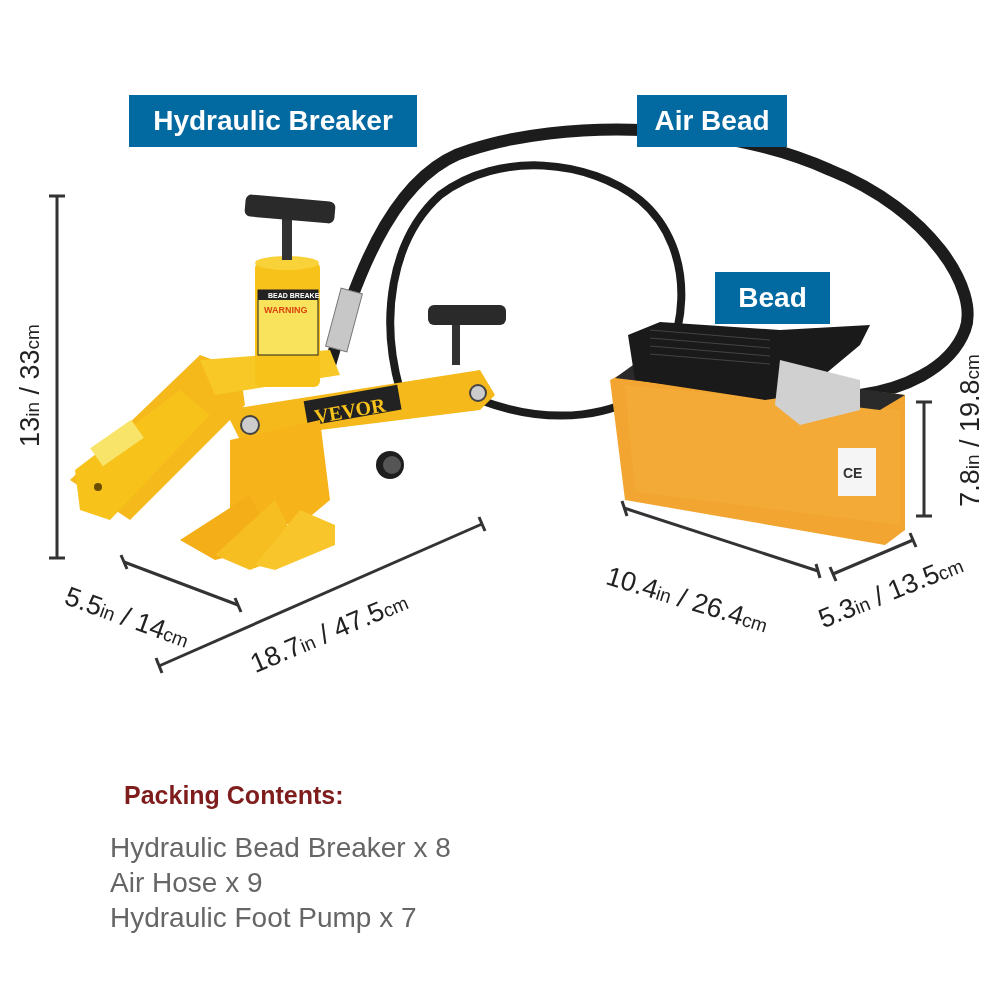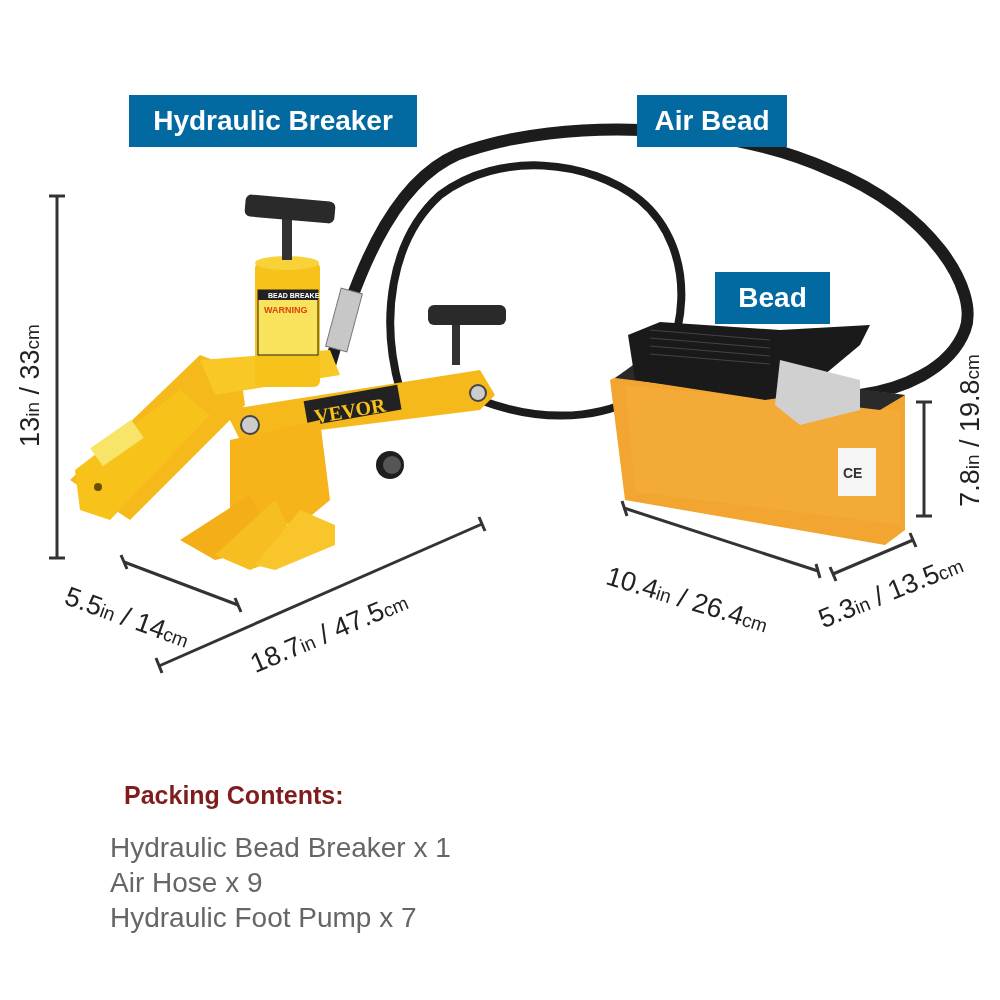"Hydraulic Bead Breaker x 1" li { text: 1 -> 8 }
